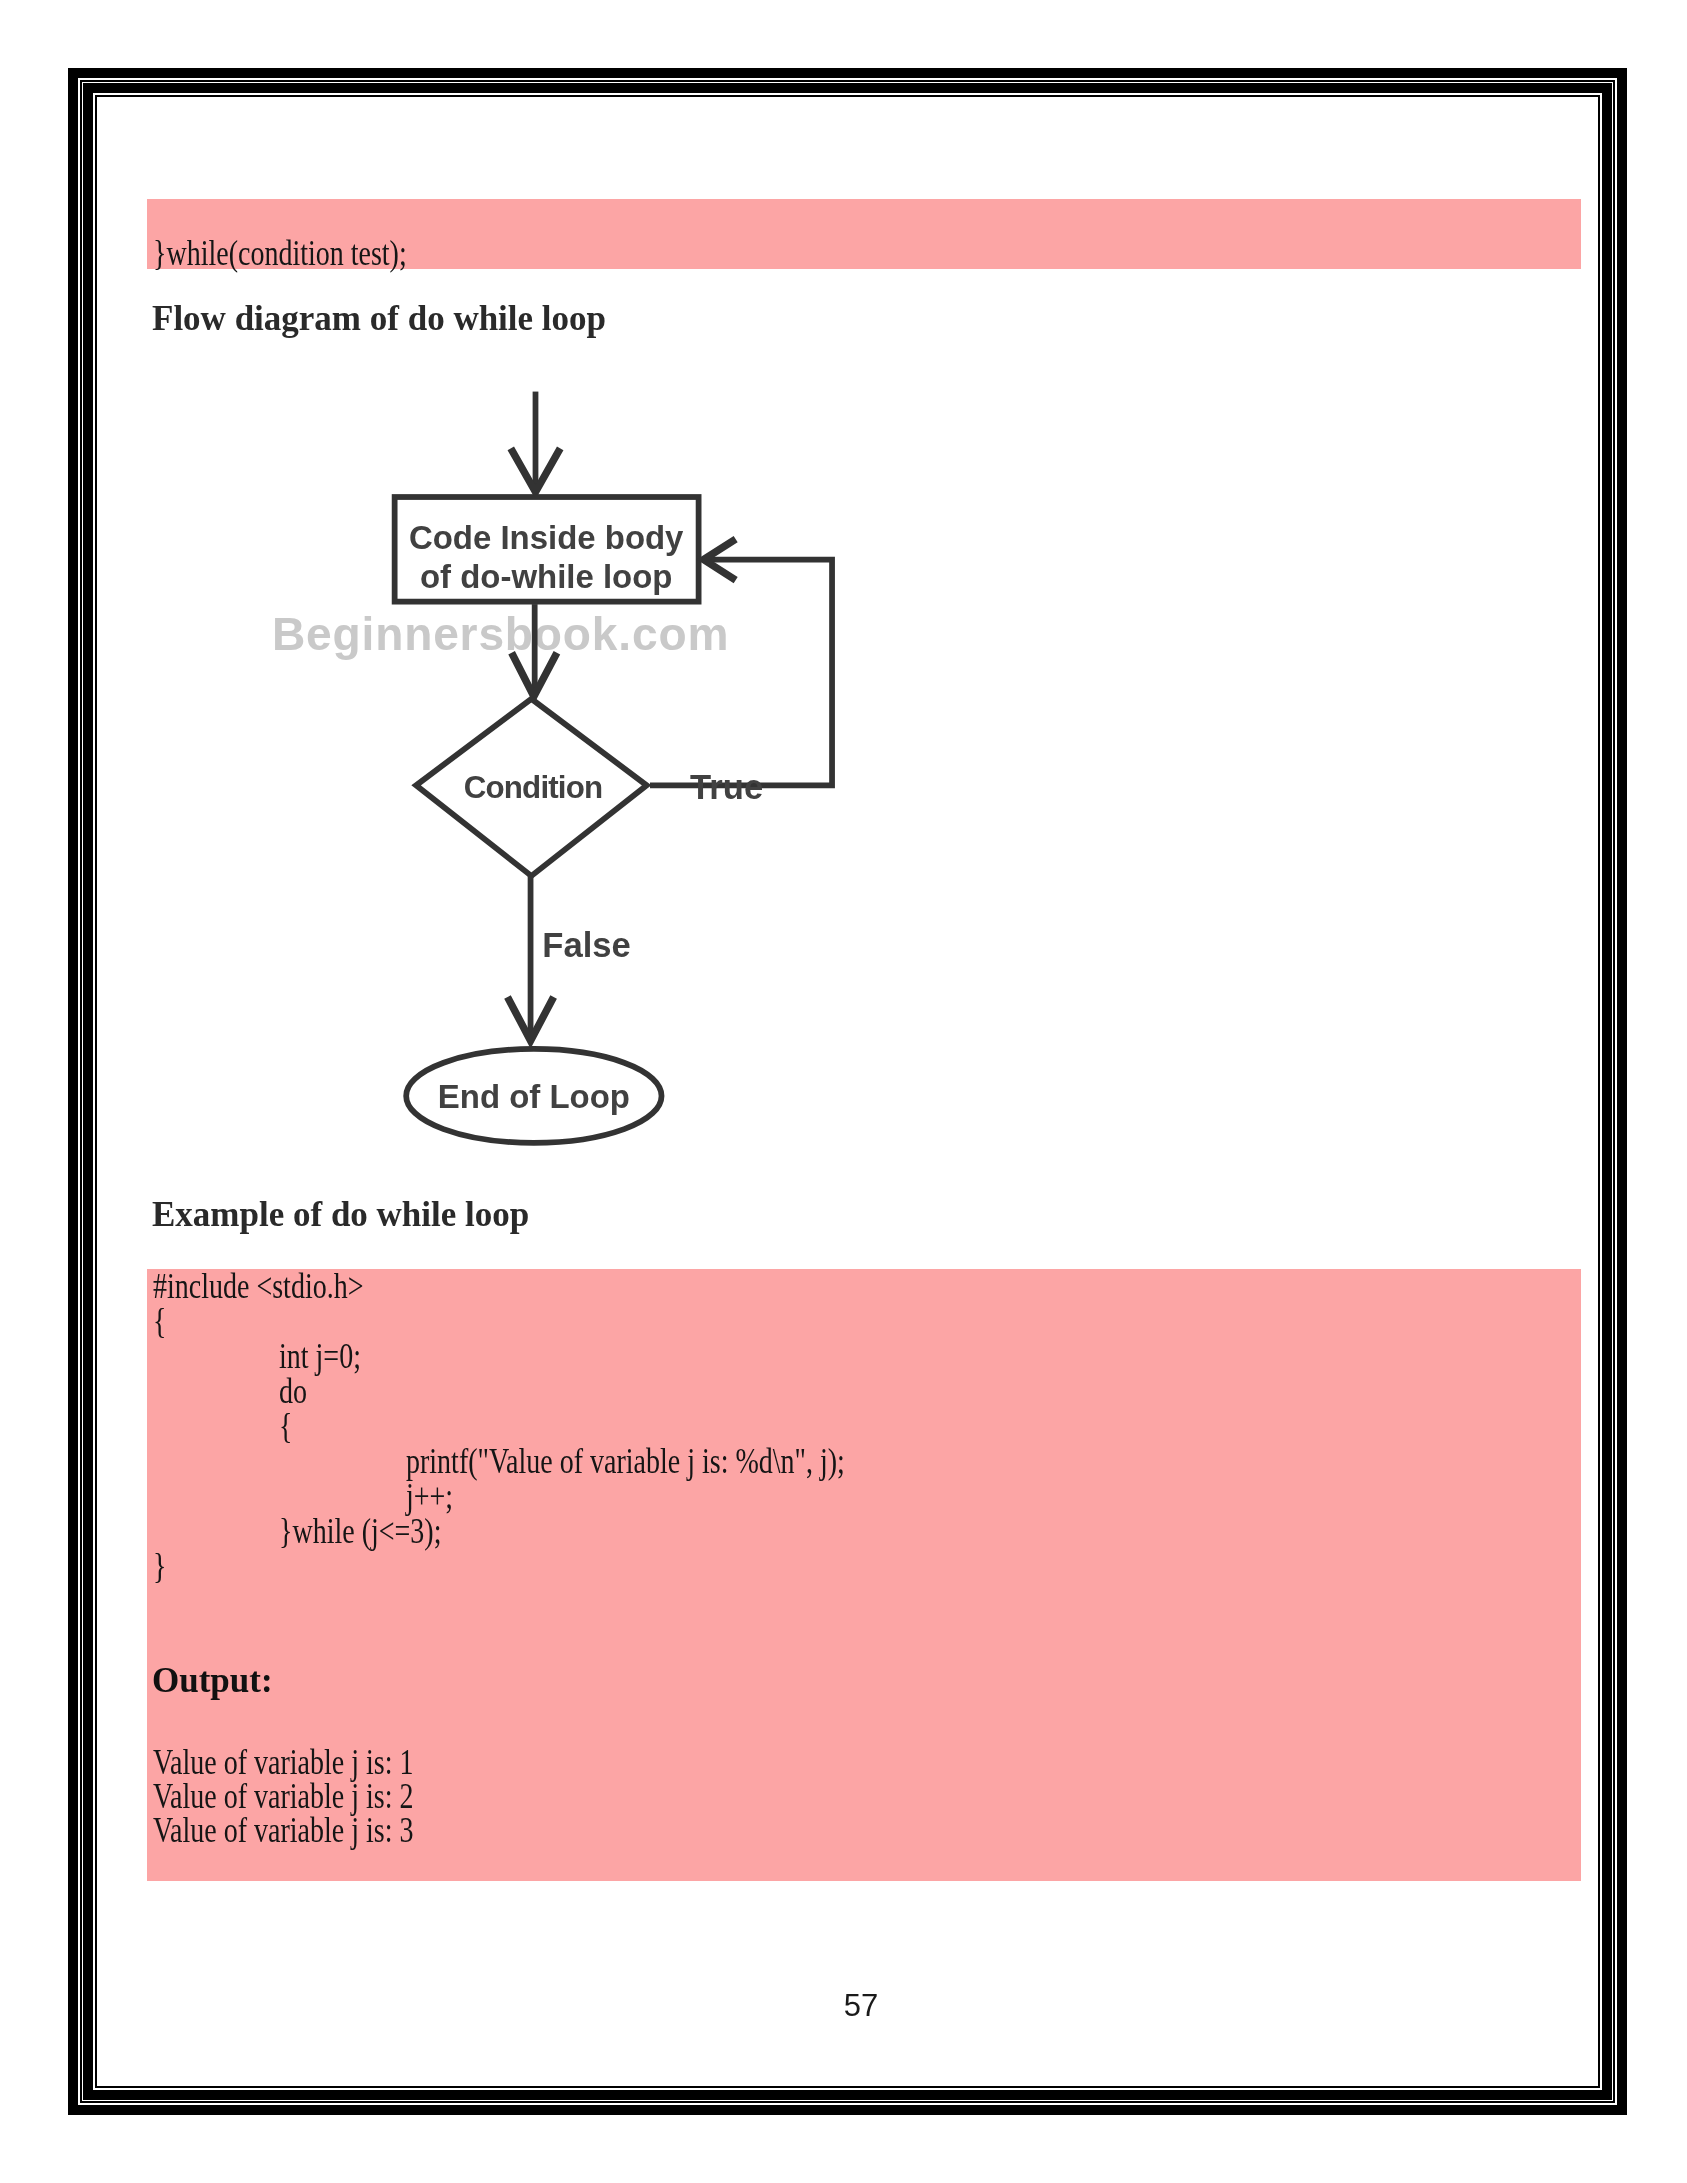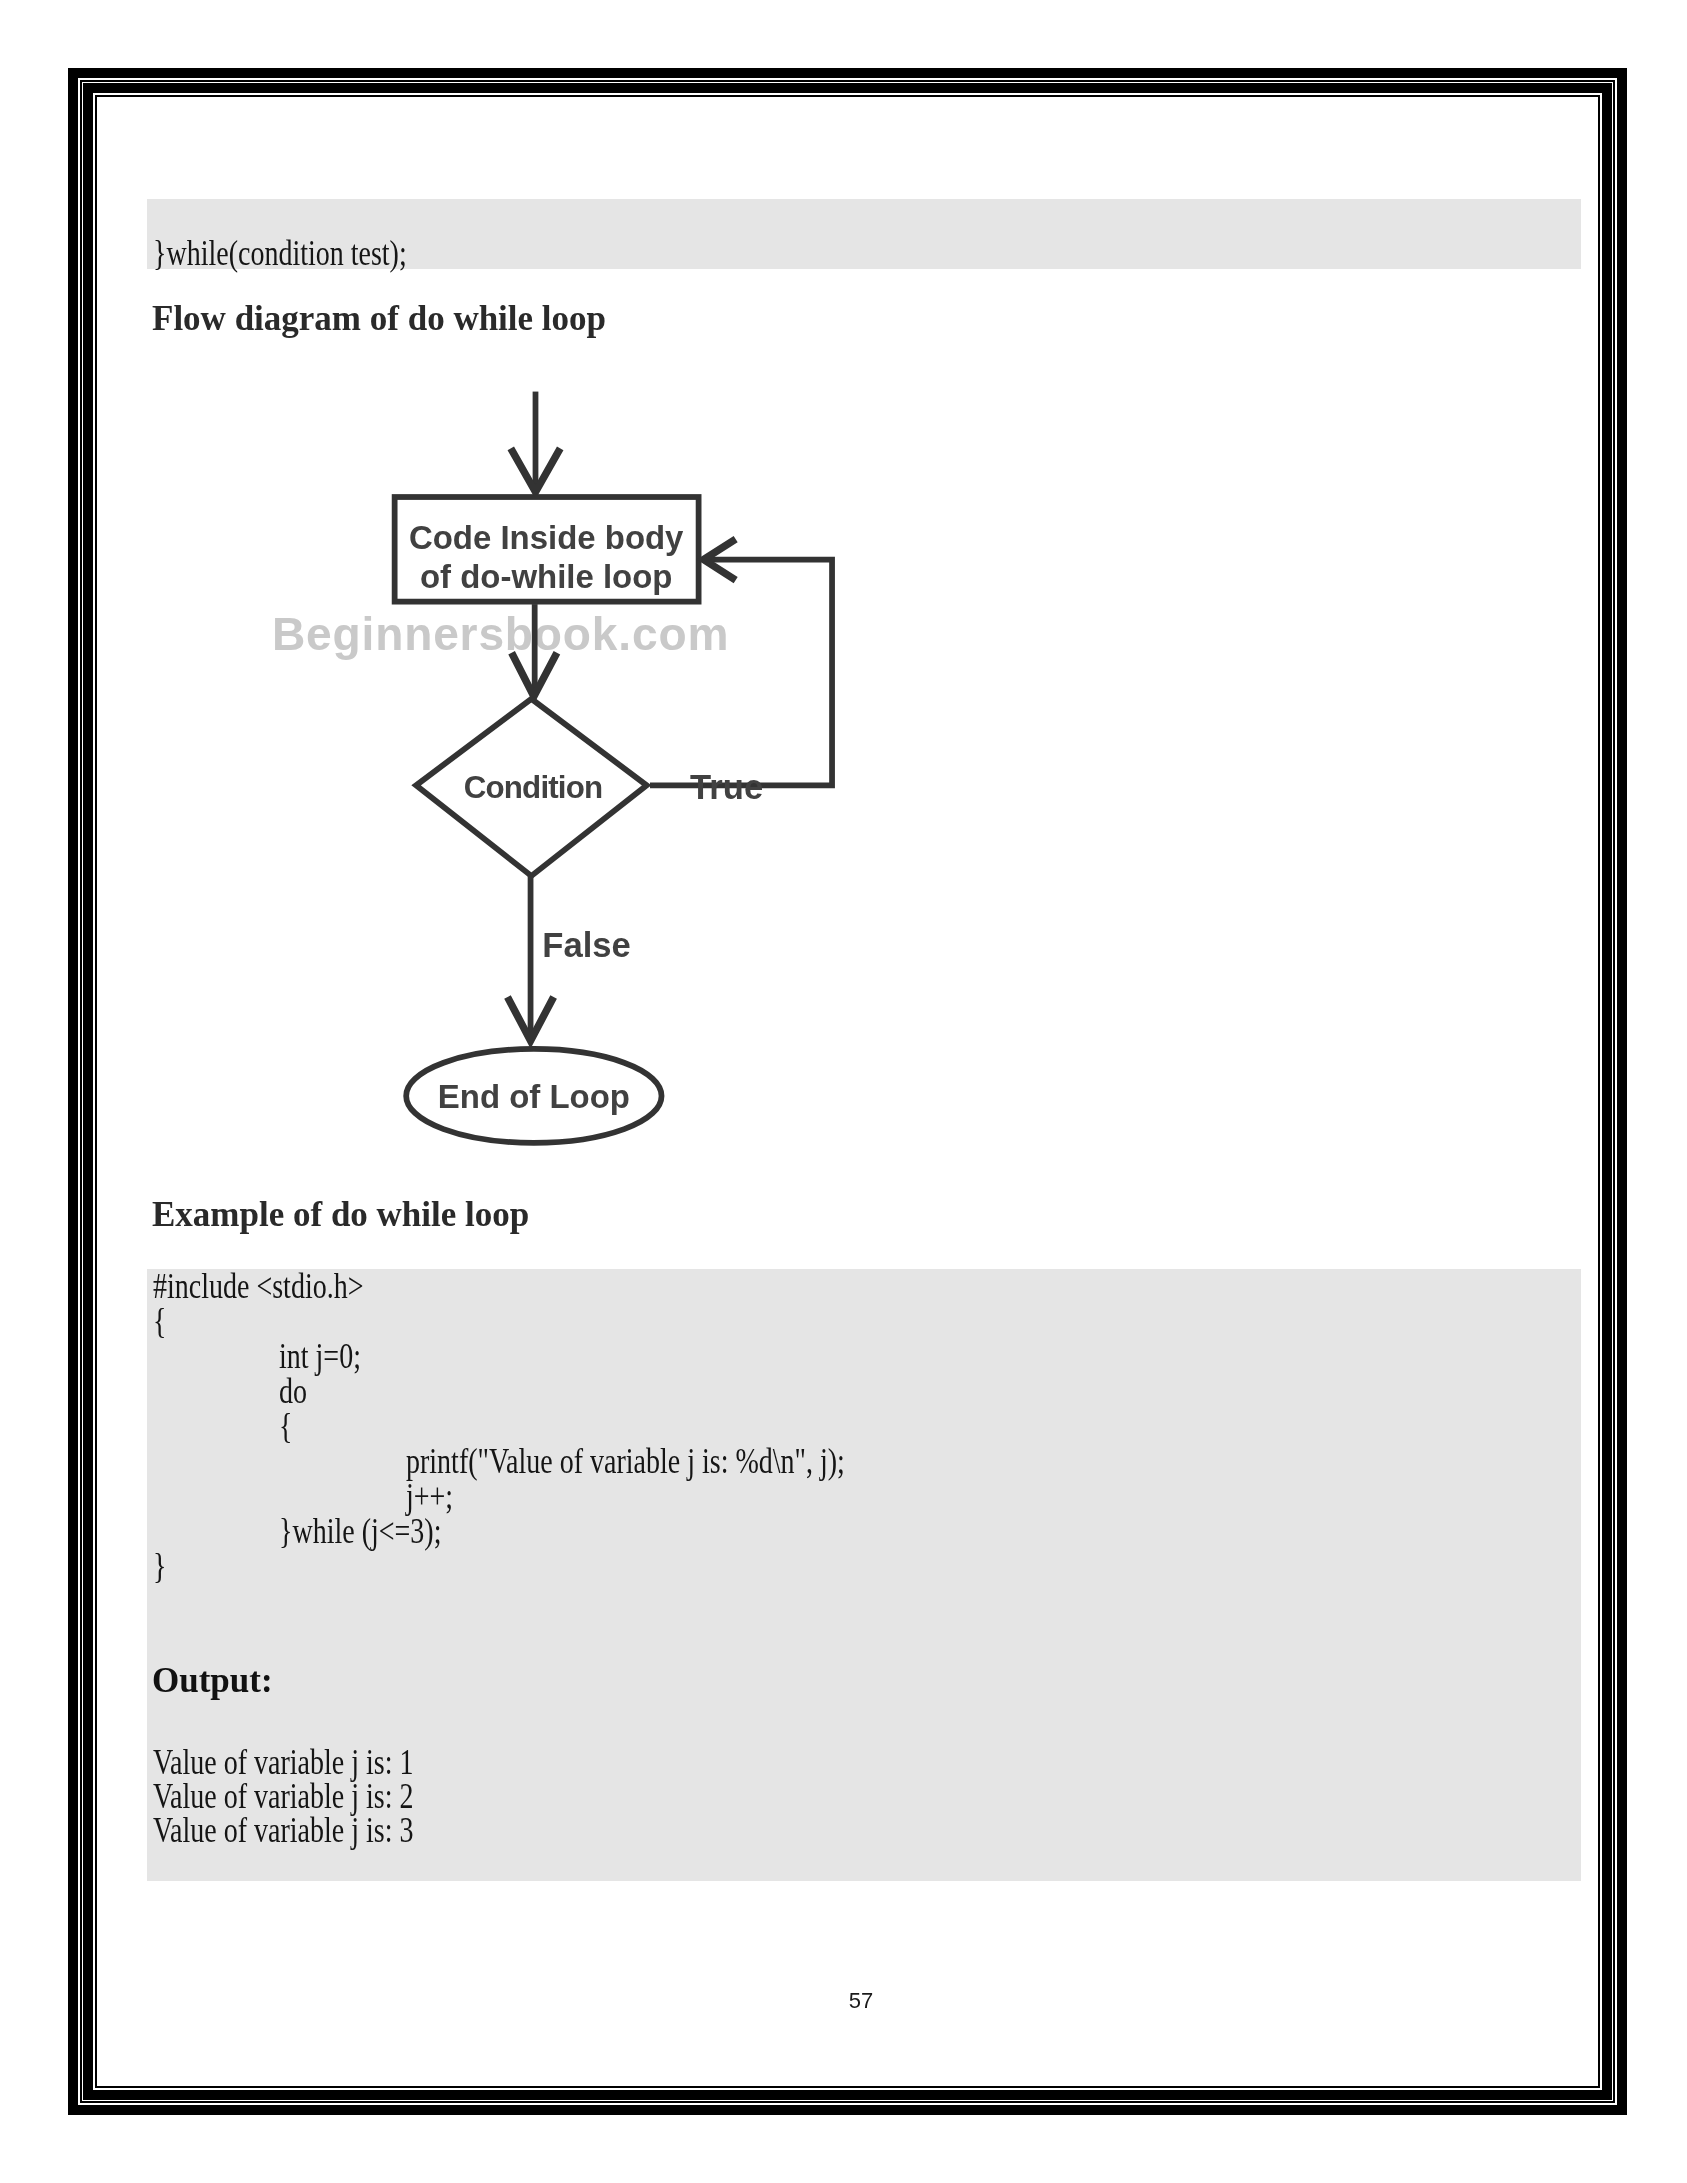"}while(condition test);" .band { background: #e5e5e5 -> #fca5a5 }
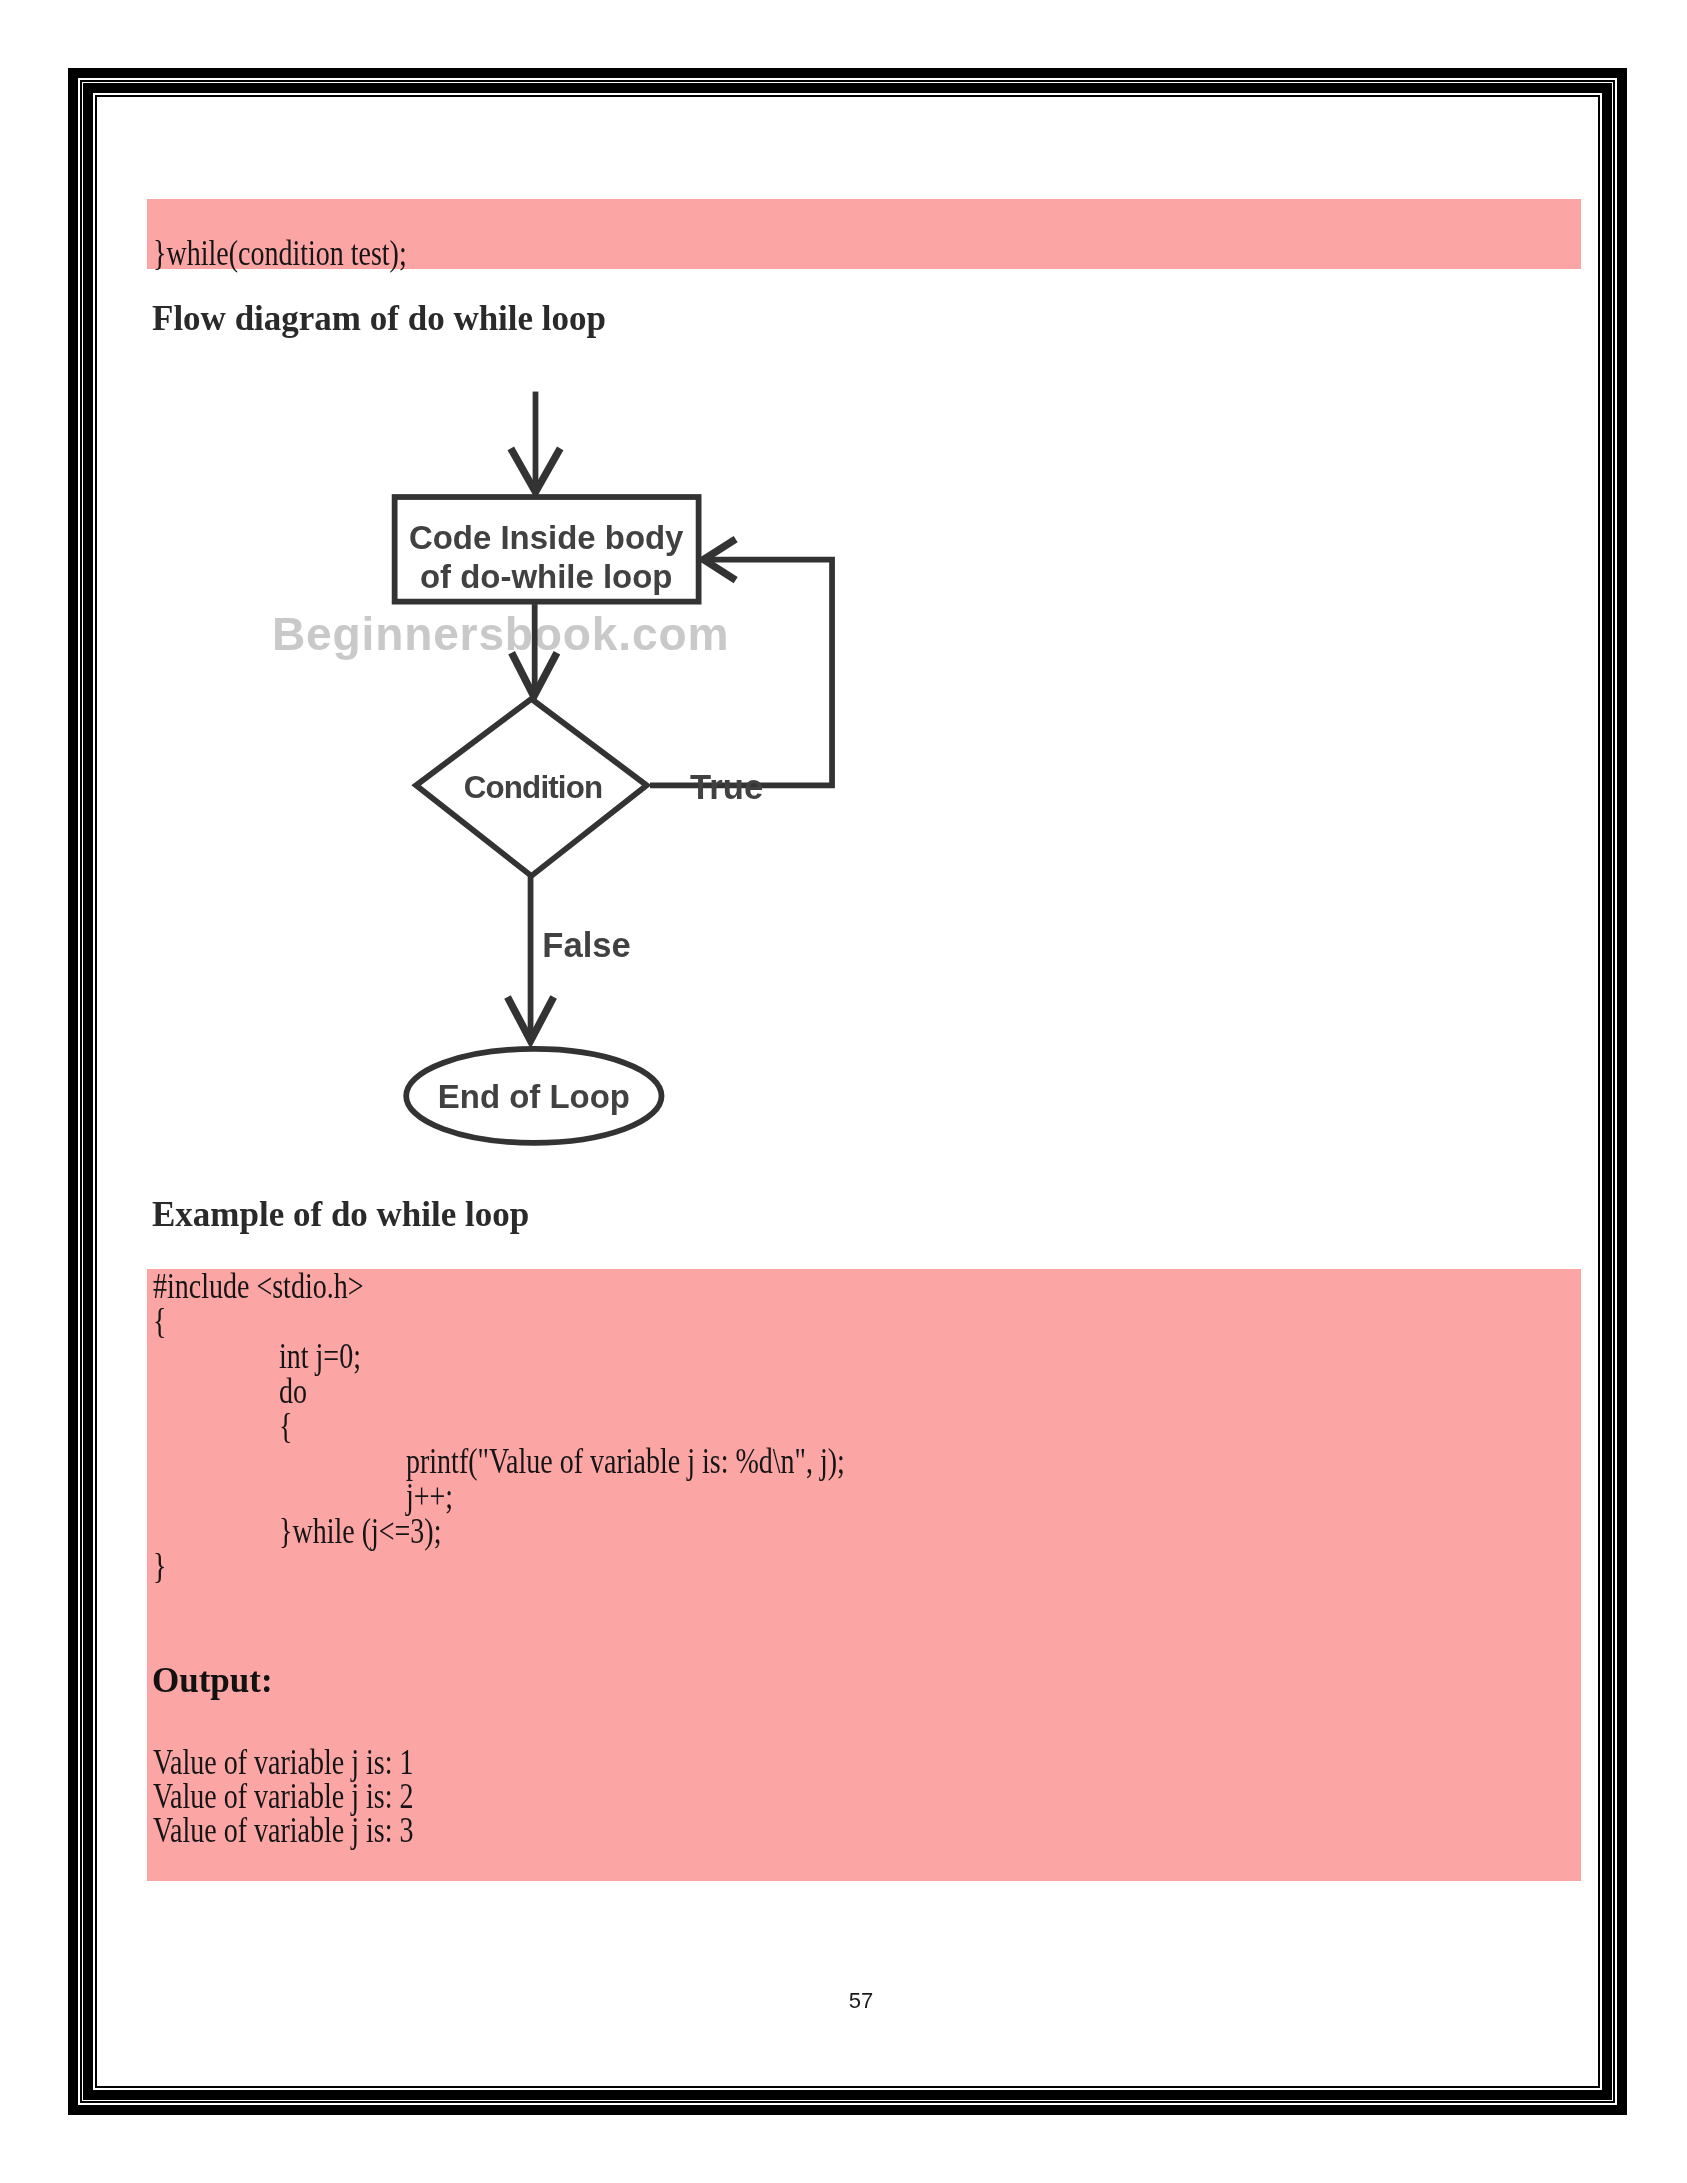"57" .pagenum { font-size: 22px -> 31px }
